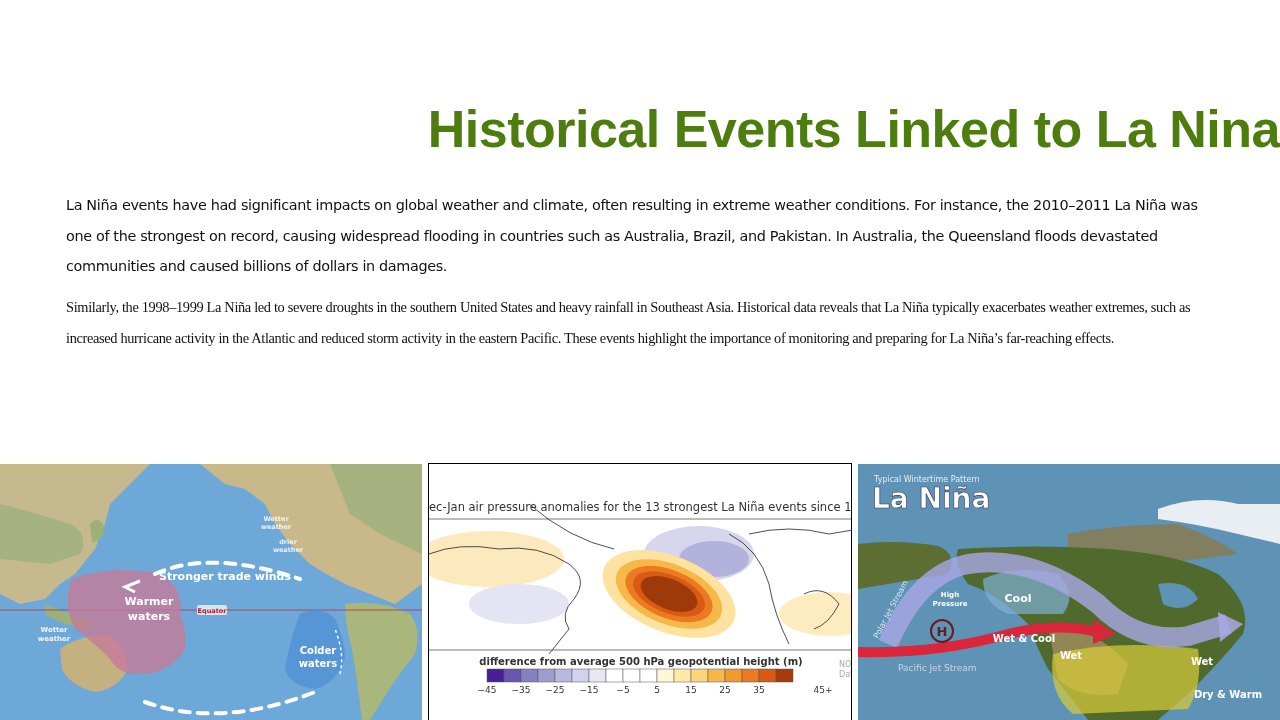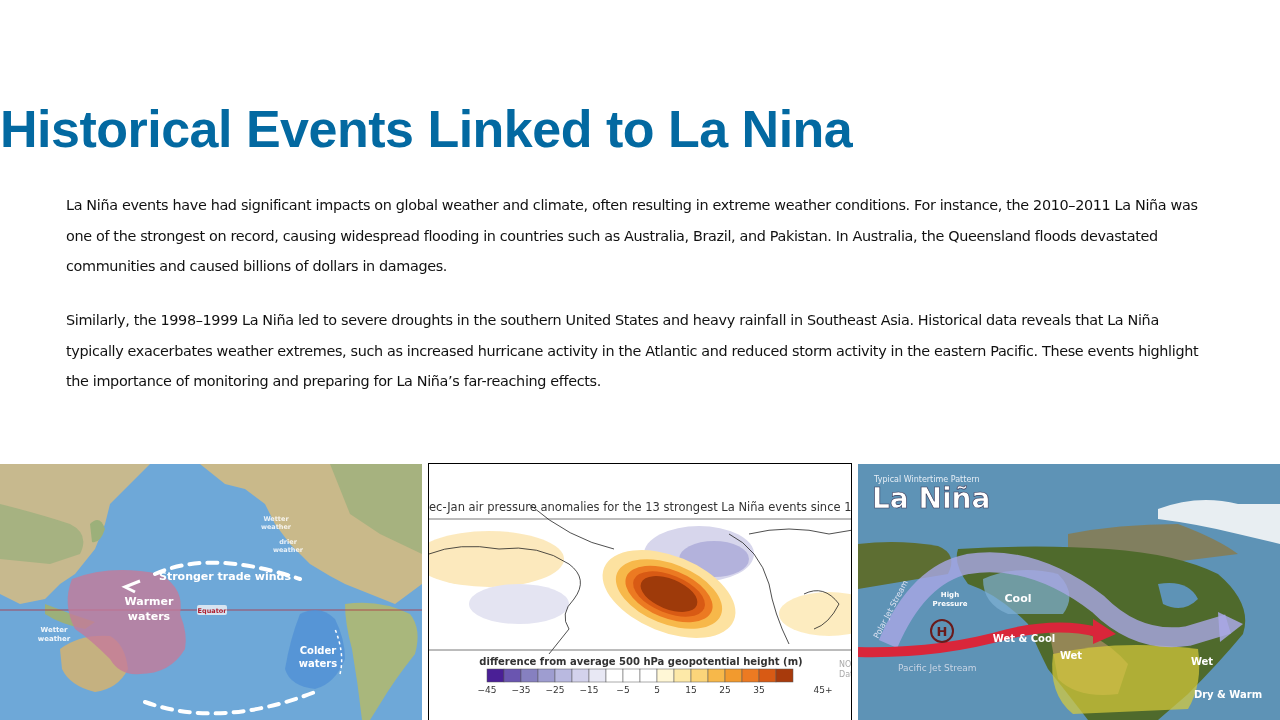"Historical Events Linked to La" .slide-title { color: #0369a1 -> #4d7c0f; text-align: left -> right }
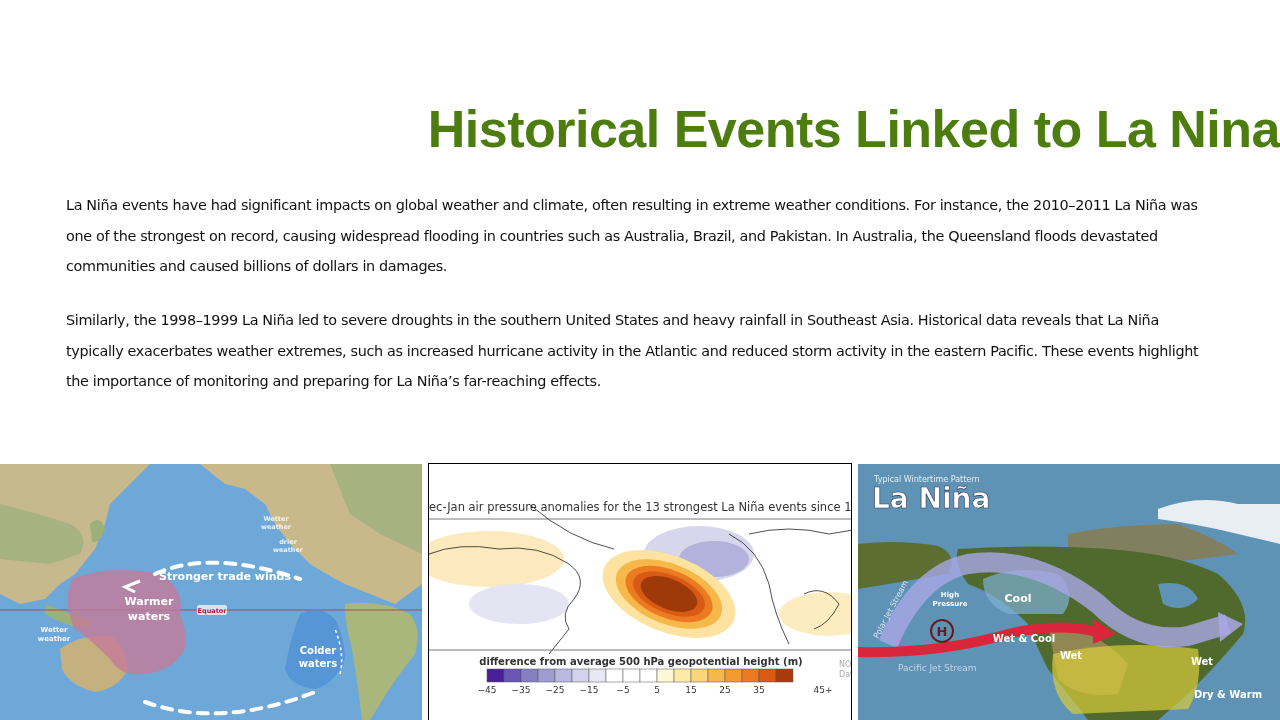"Similarly, the 1998–1999 La Niña" .para-2 { font-family: none -> Liberation Serif, serif; top: 305px -> 292px }
